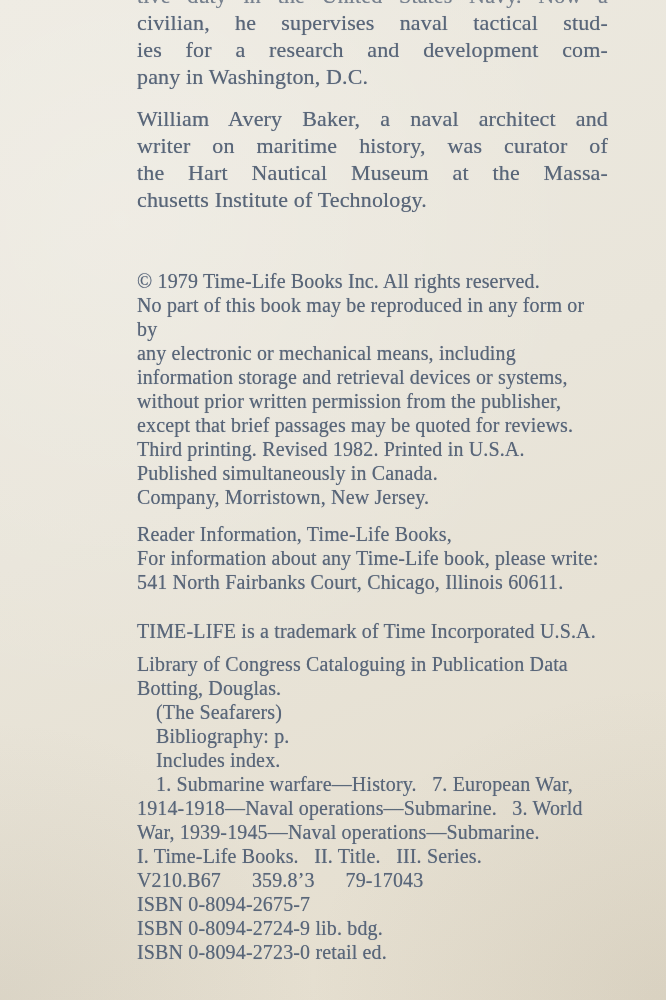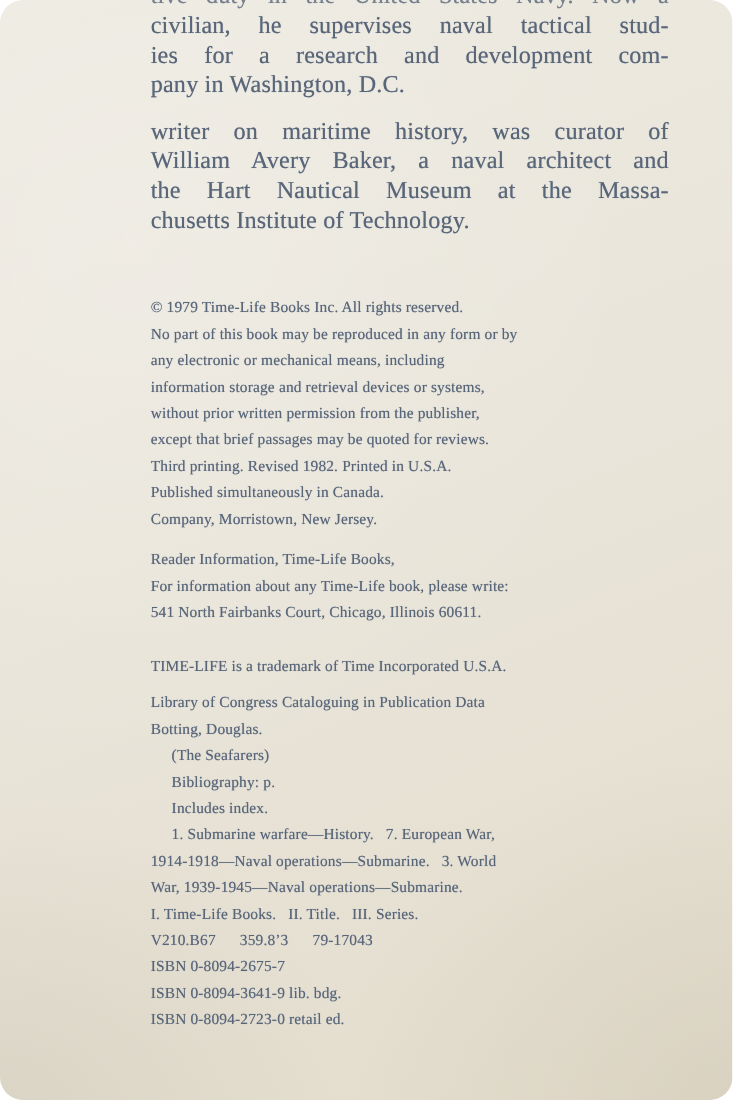"civilian, he supervises naval tactical" .photo { border-radius: 21px -> none }
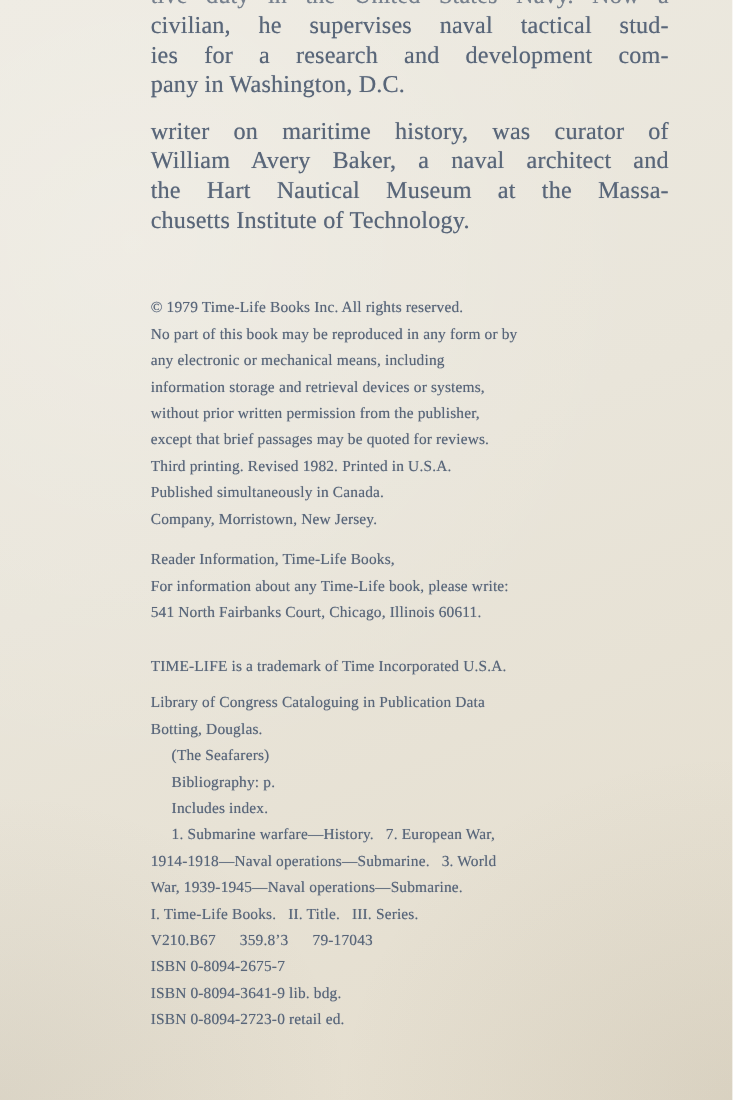"writer on maritime history, was" div.line { order: before "William Avery Baker, a naval" -> after "William Avery Baker, a naval" }
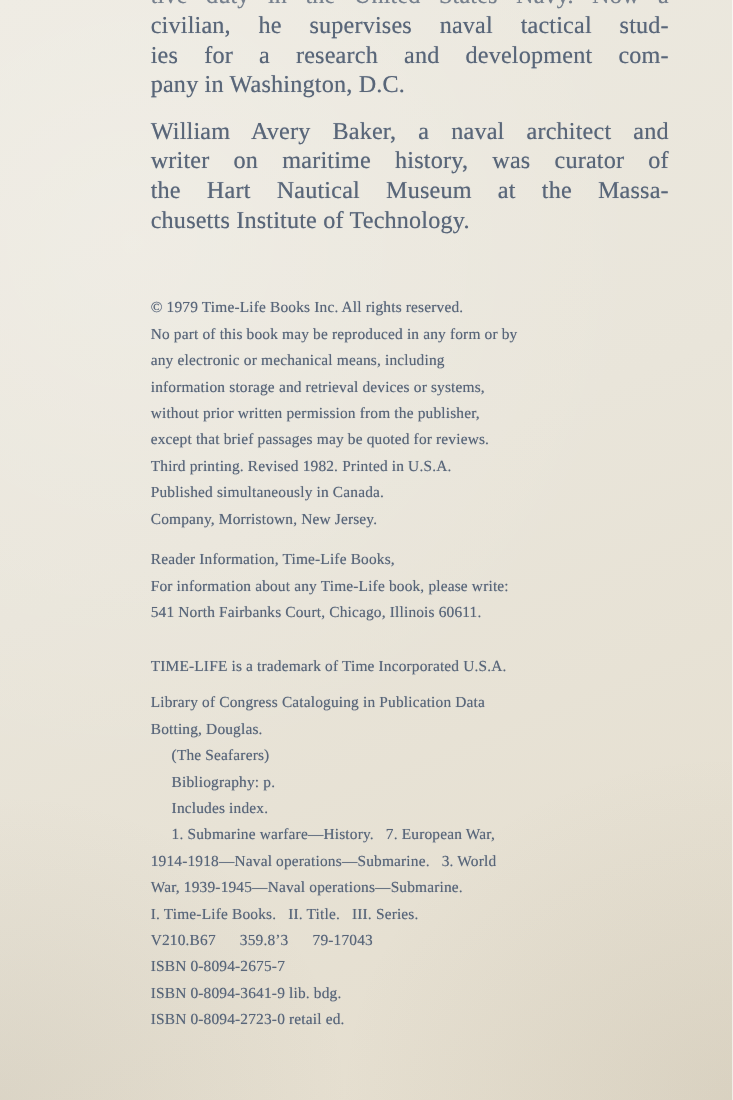"© 1979 Time-Life Books Inc." .blk .line { font-size: 14px -> 20px }
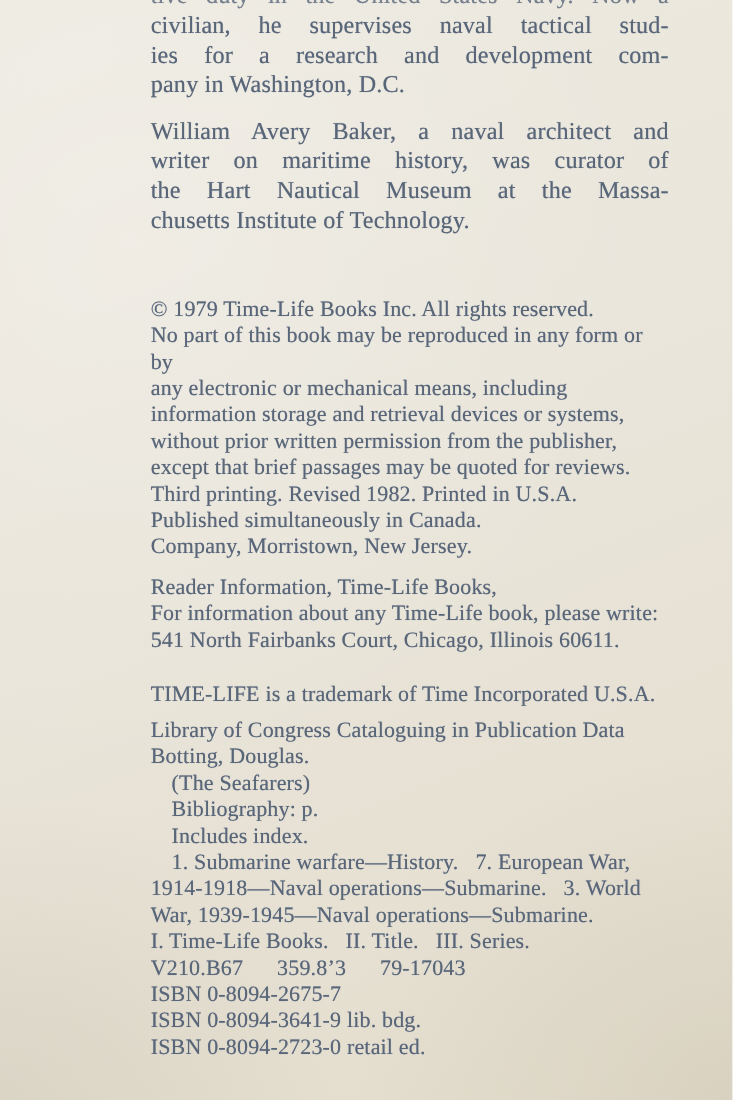"ISBN 0-8094-3641-9 lib. bdg." div.line { text: 0-8094-3641-9 -> 0-8094-2724-9 }
